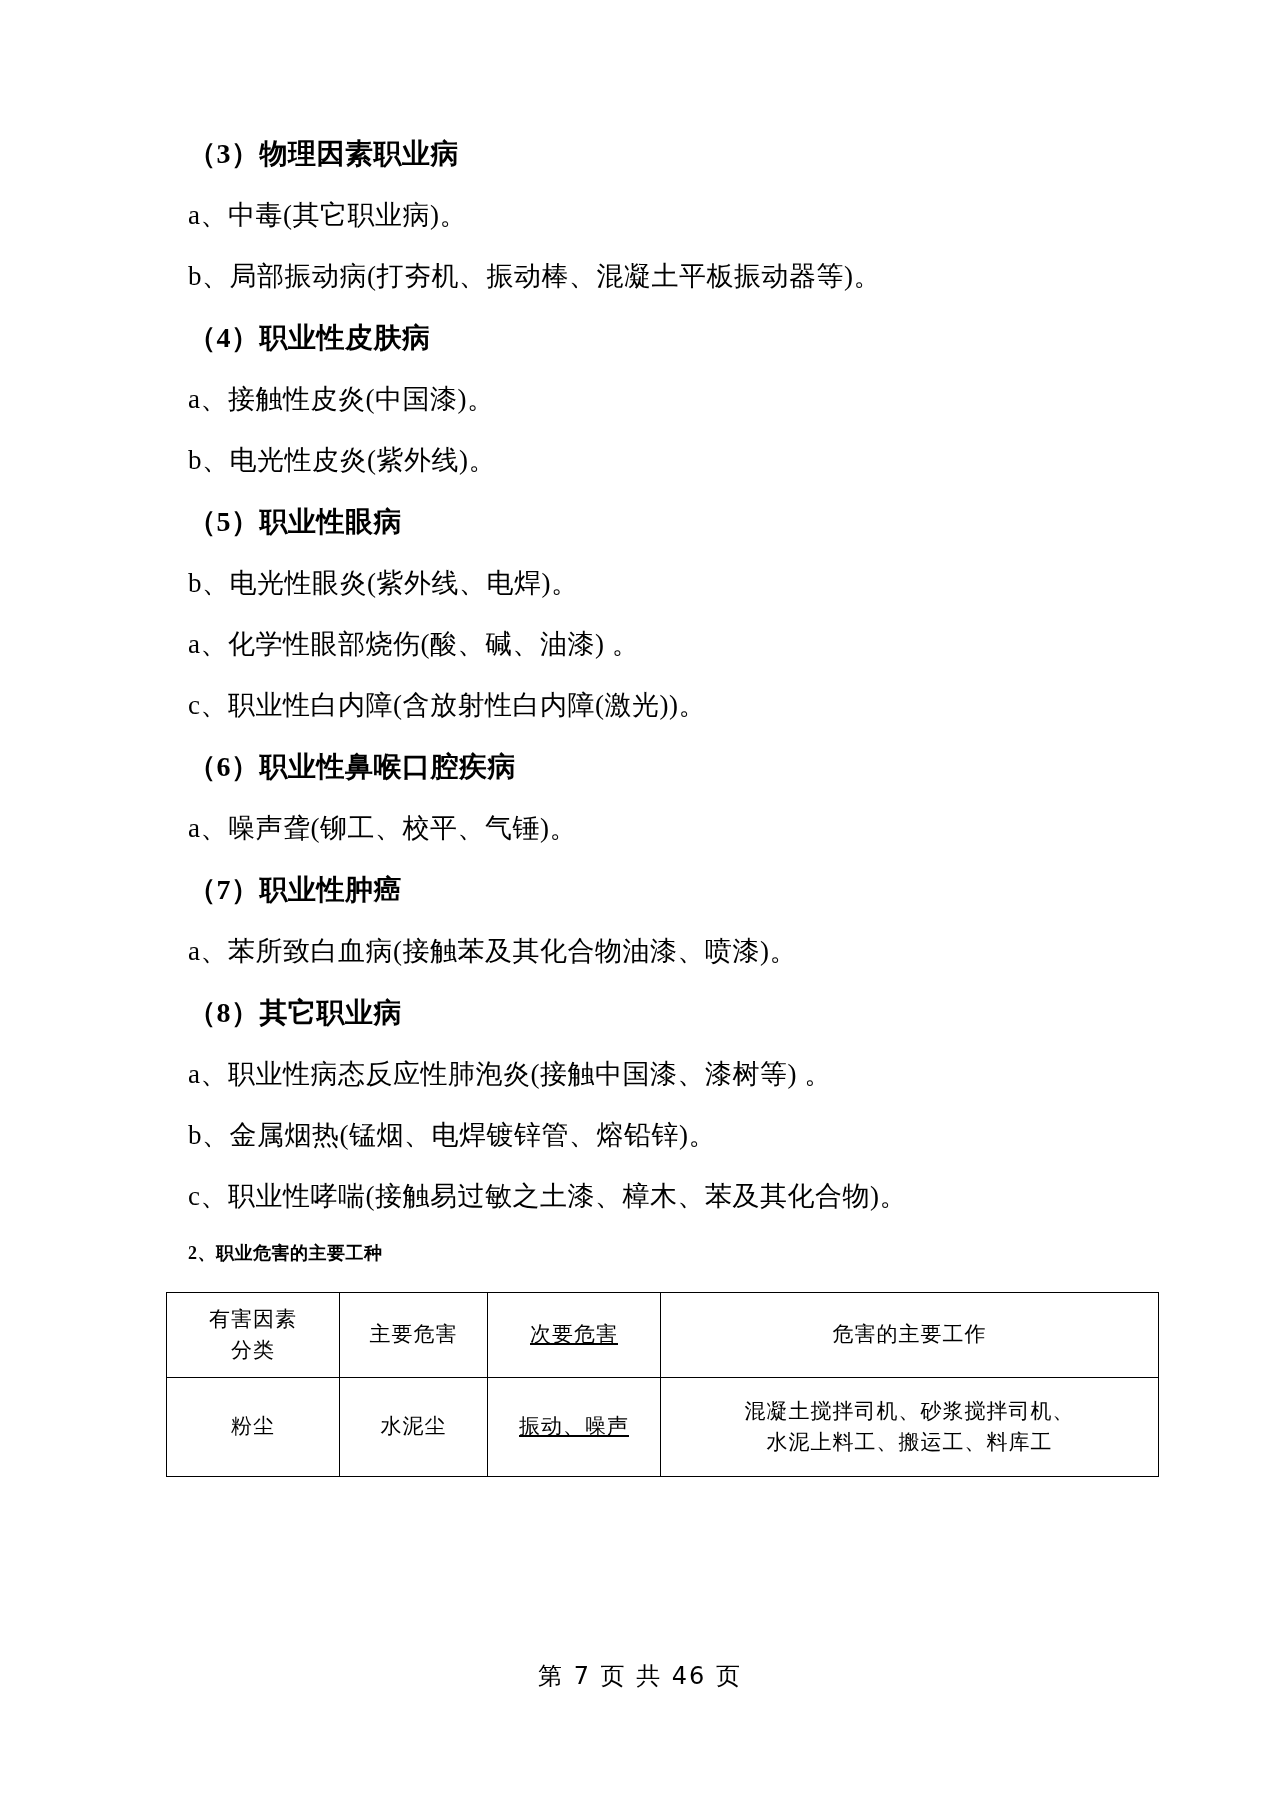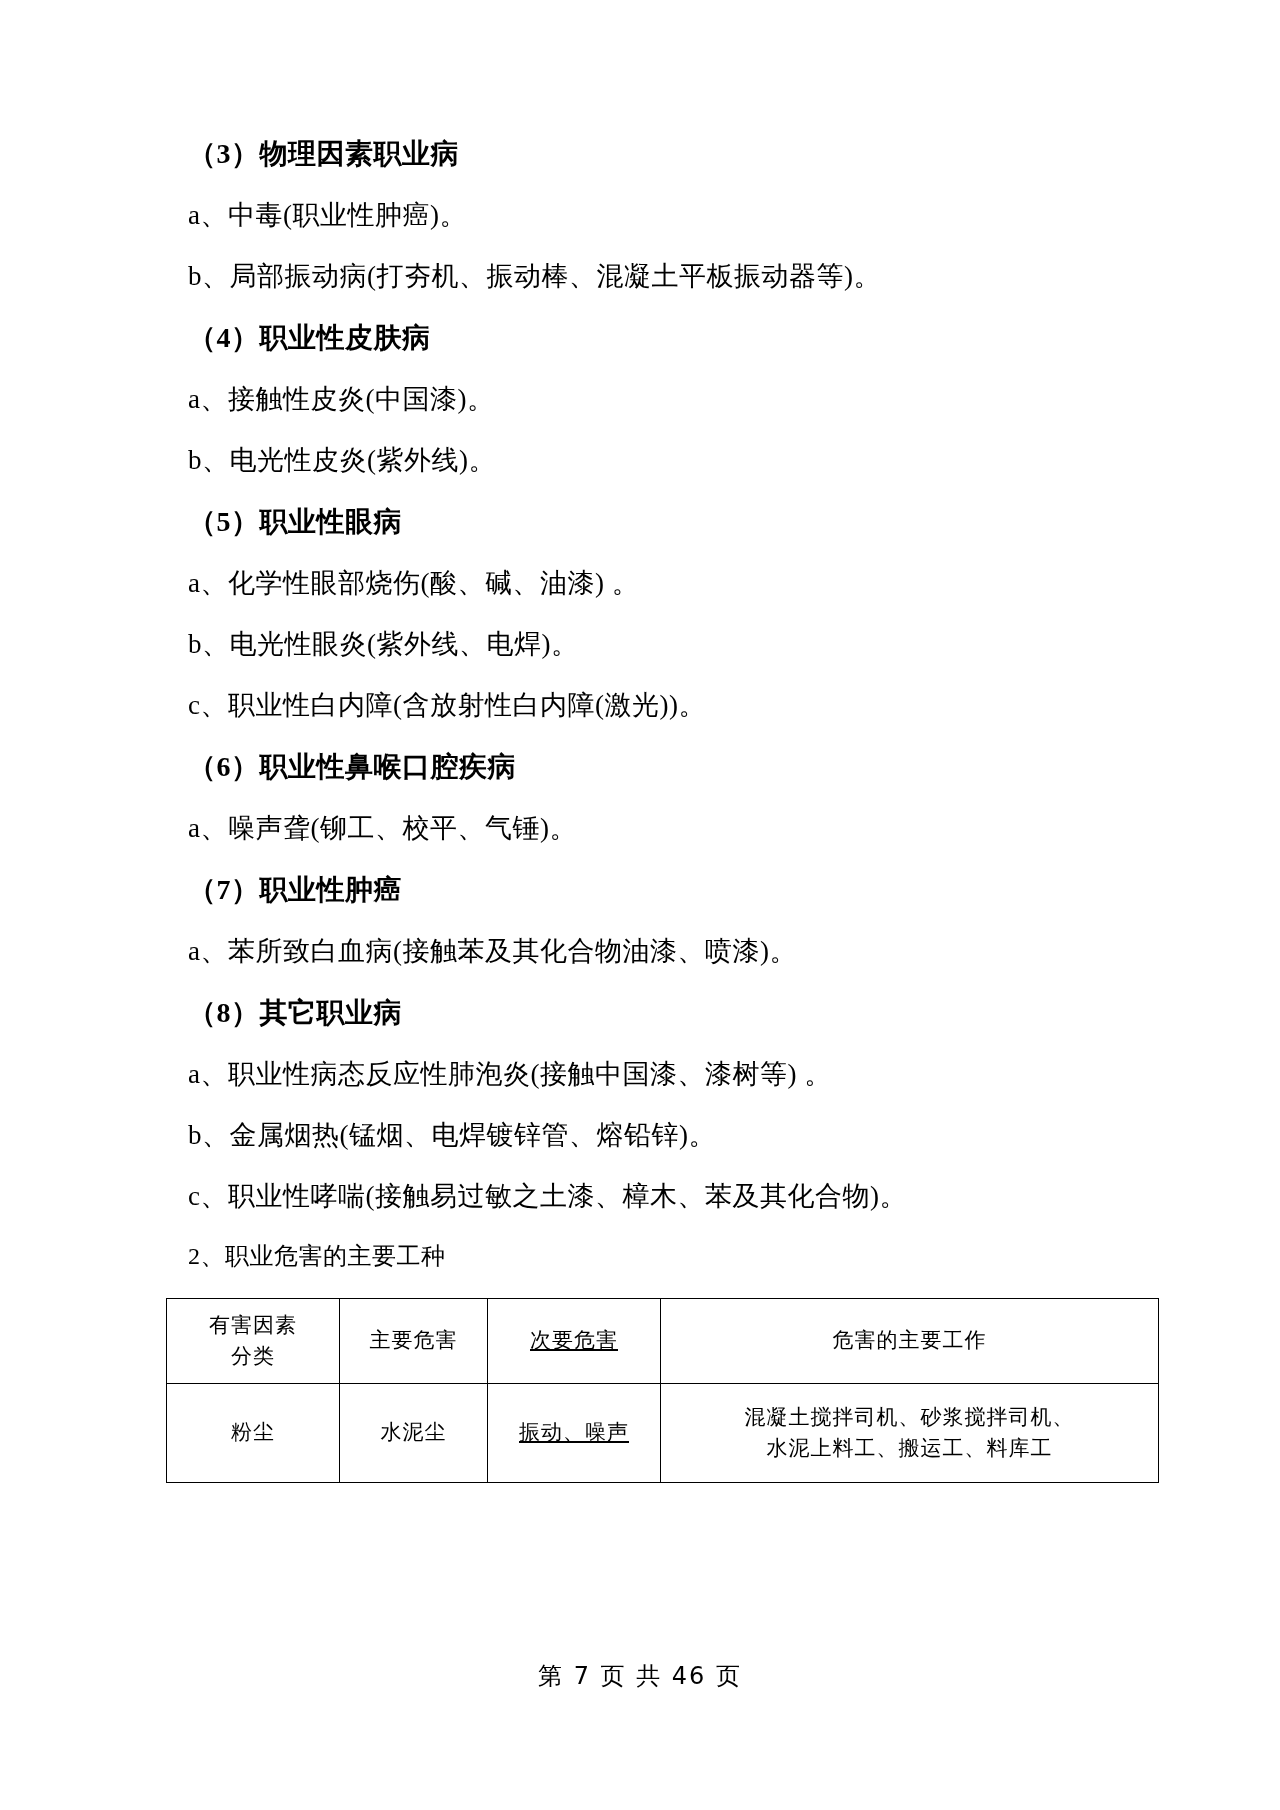"a、中毒(职业性肿癌)。" div.line { text: 职业性肿癌 -> 其它职业病 }
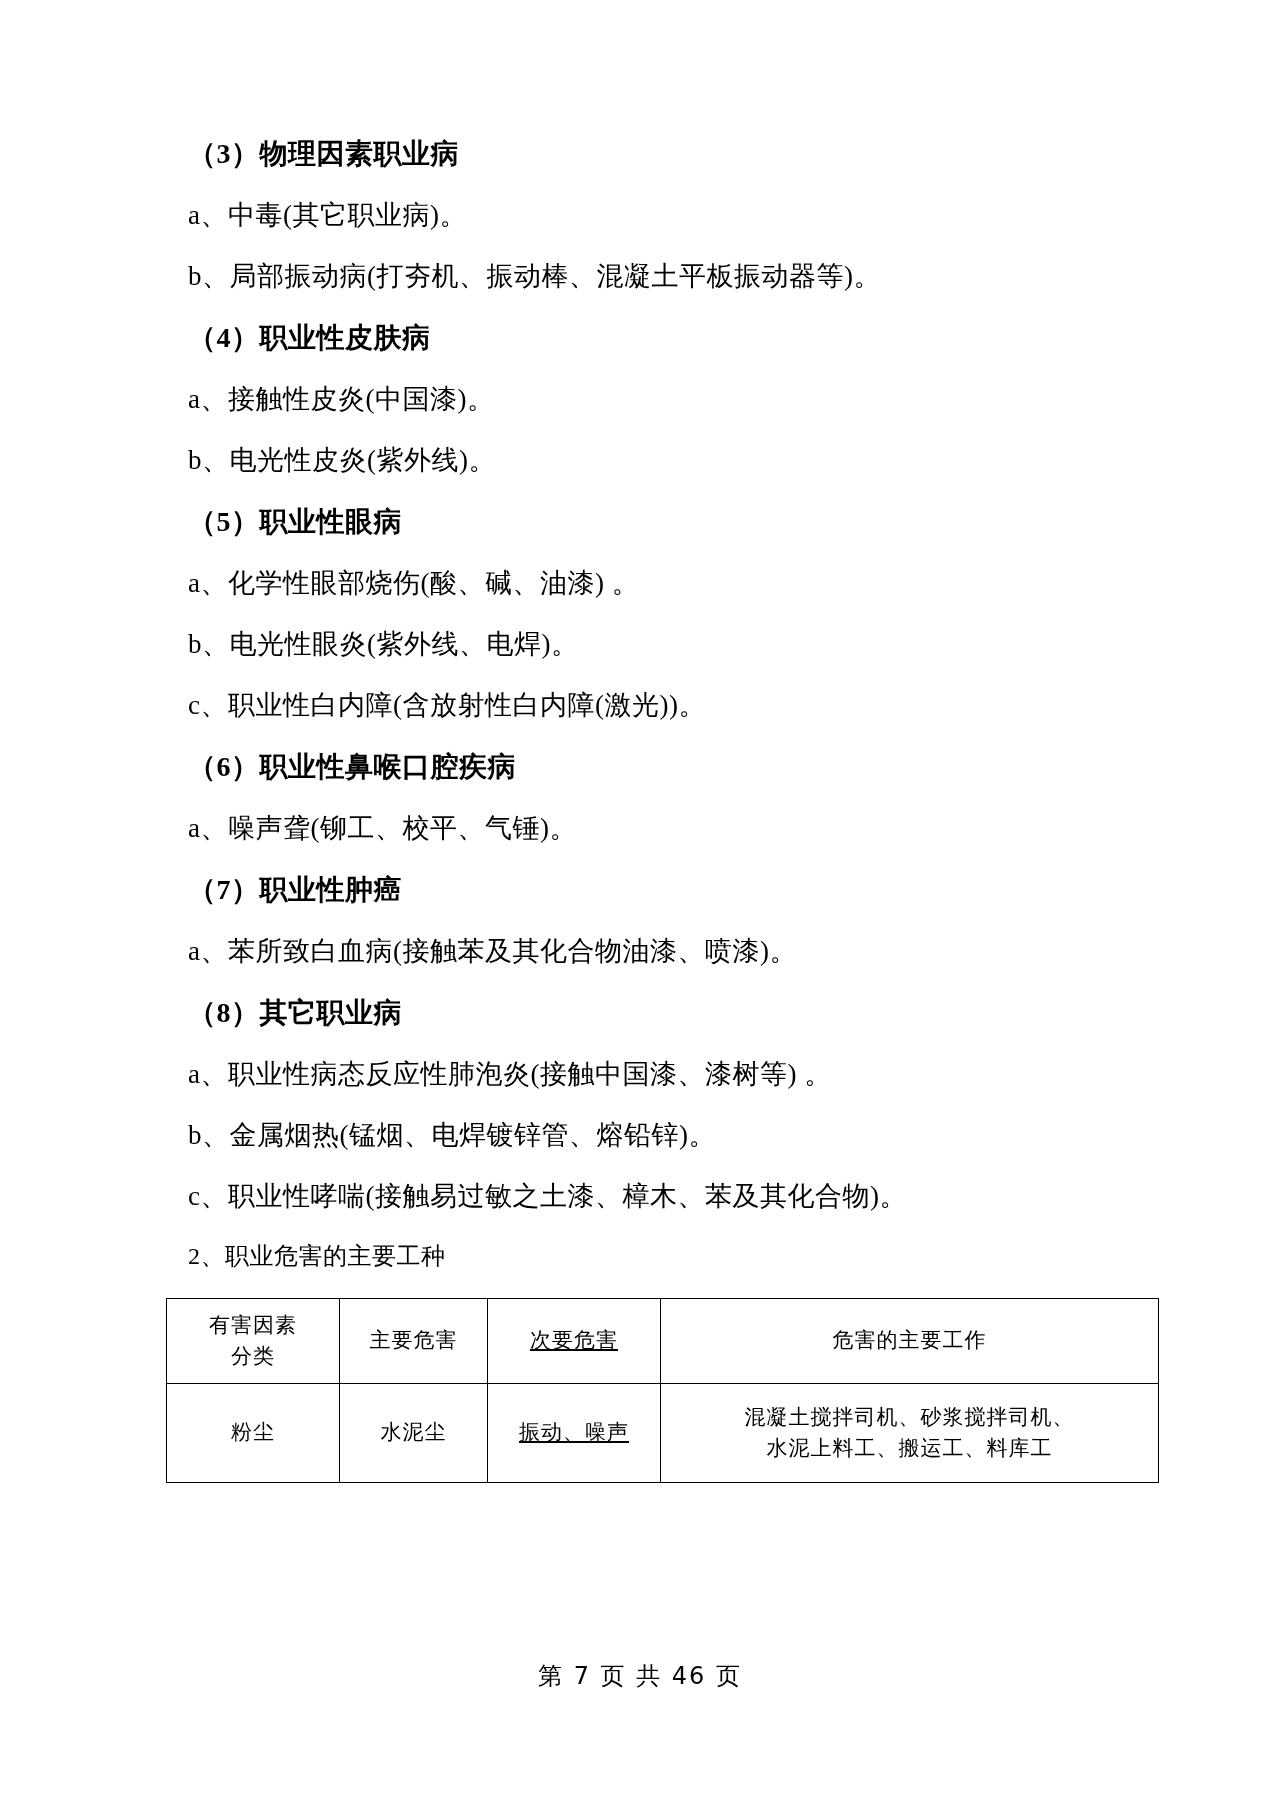"a、化学性眼部烧伤(酸、碱、油漆) 。" div.line { order: before "b、电光性眼炎(紫外线、电焊)。" -> after "b、电光性眼炎(紫外线、电焊)。" }
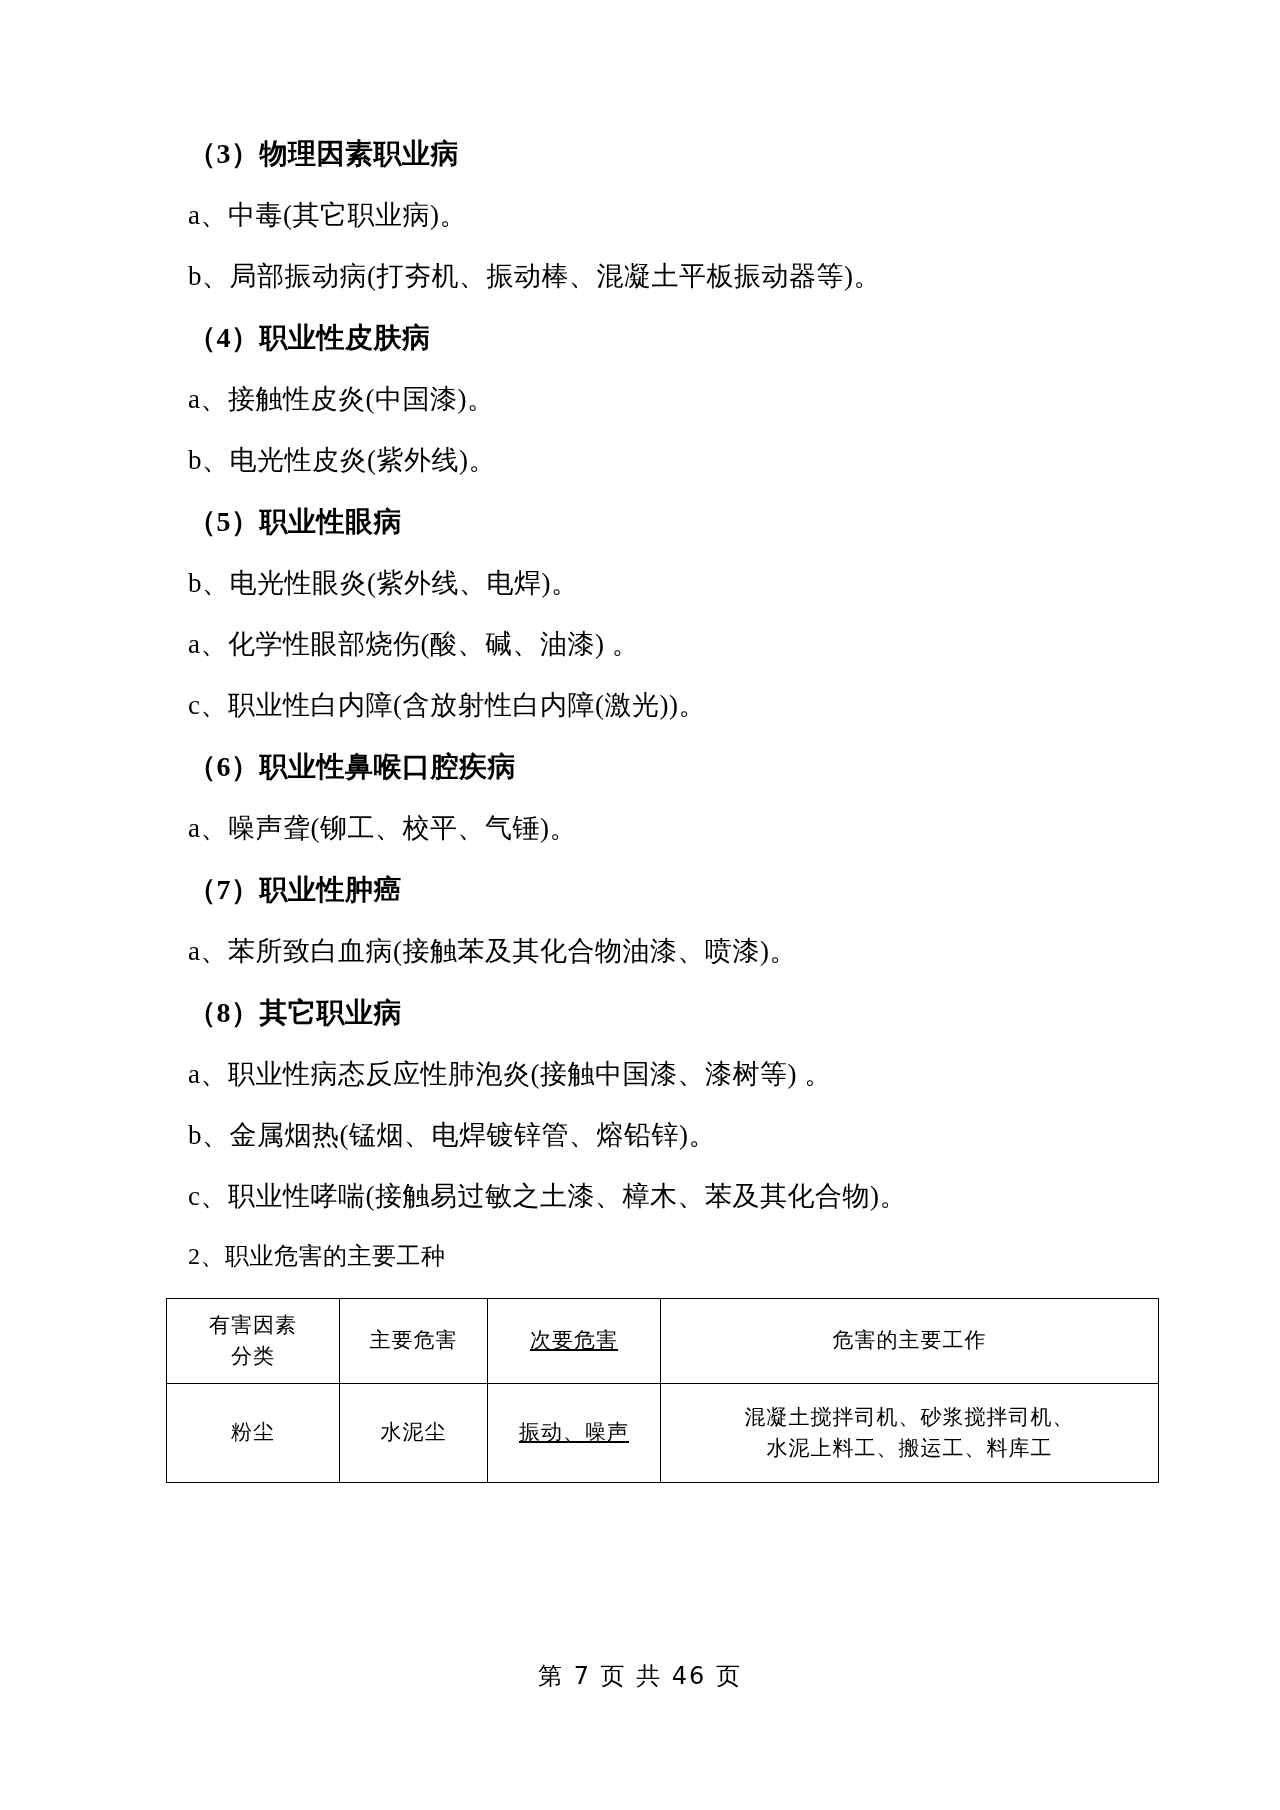"2、职业危害的主要工种" .section-title { font-size: 24px -> 18px; font-weight: normal -> bold }
